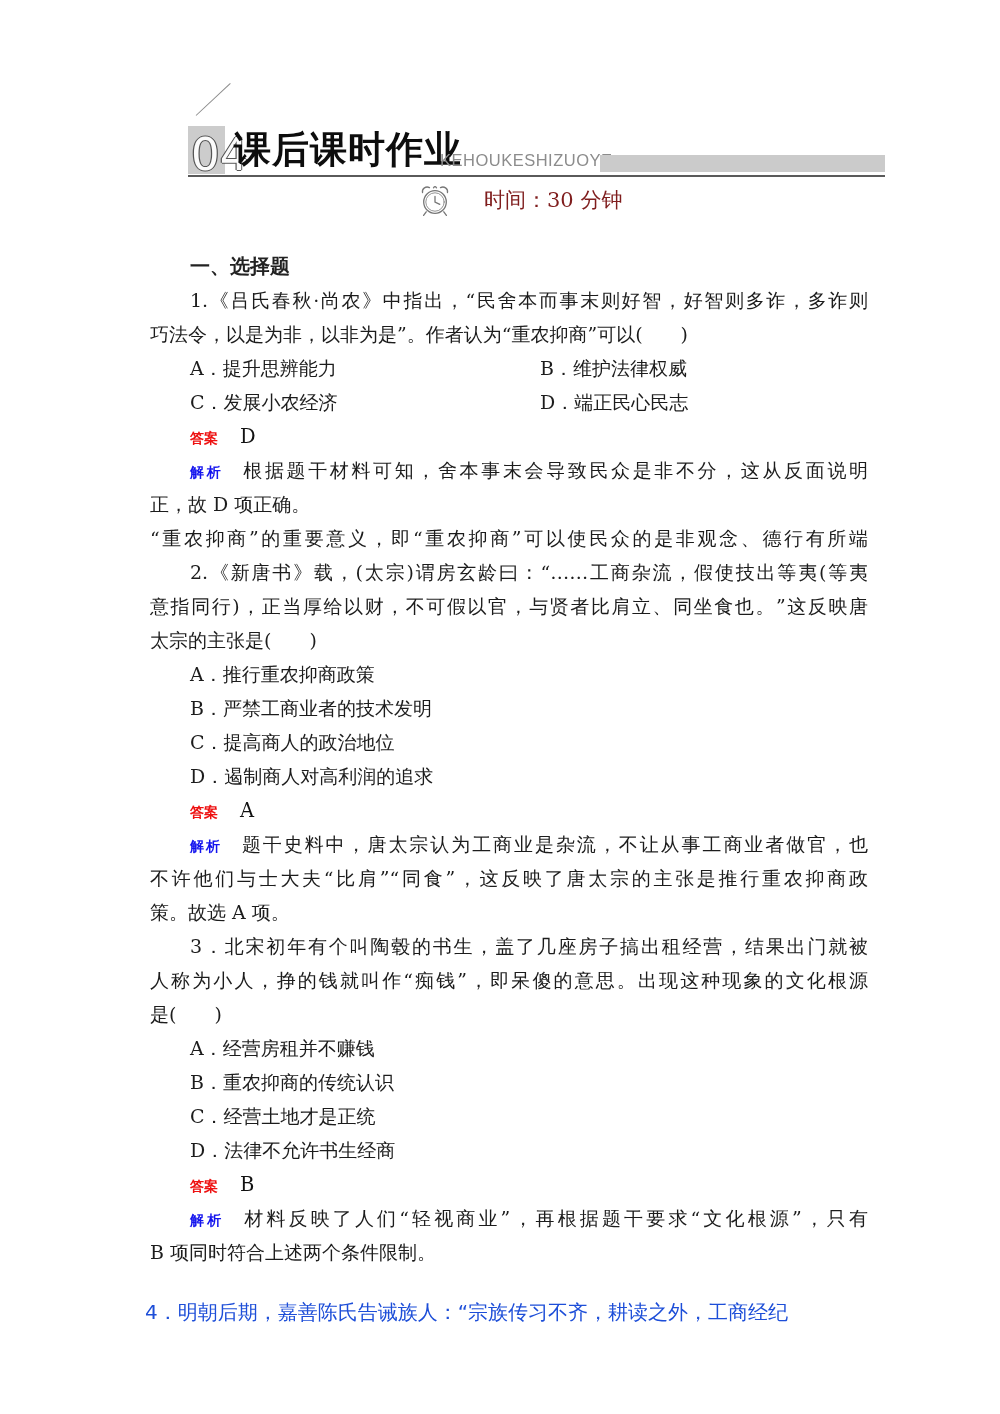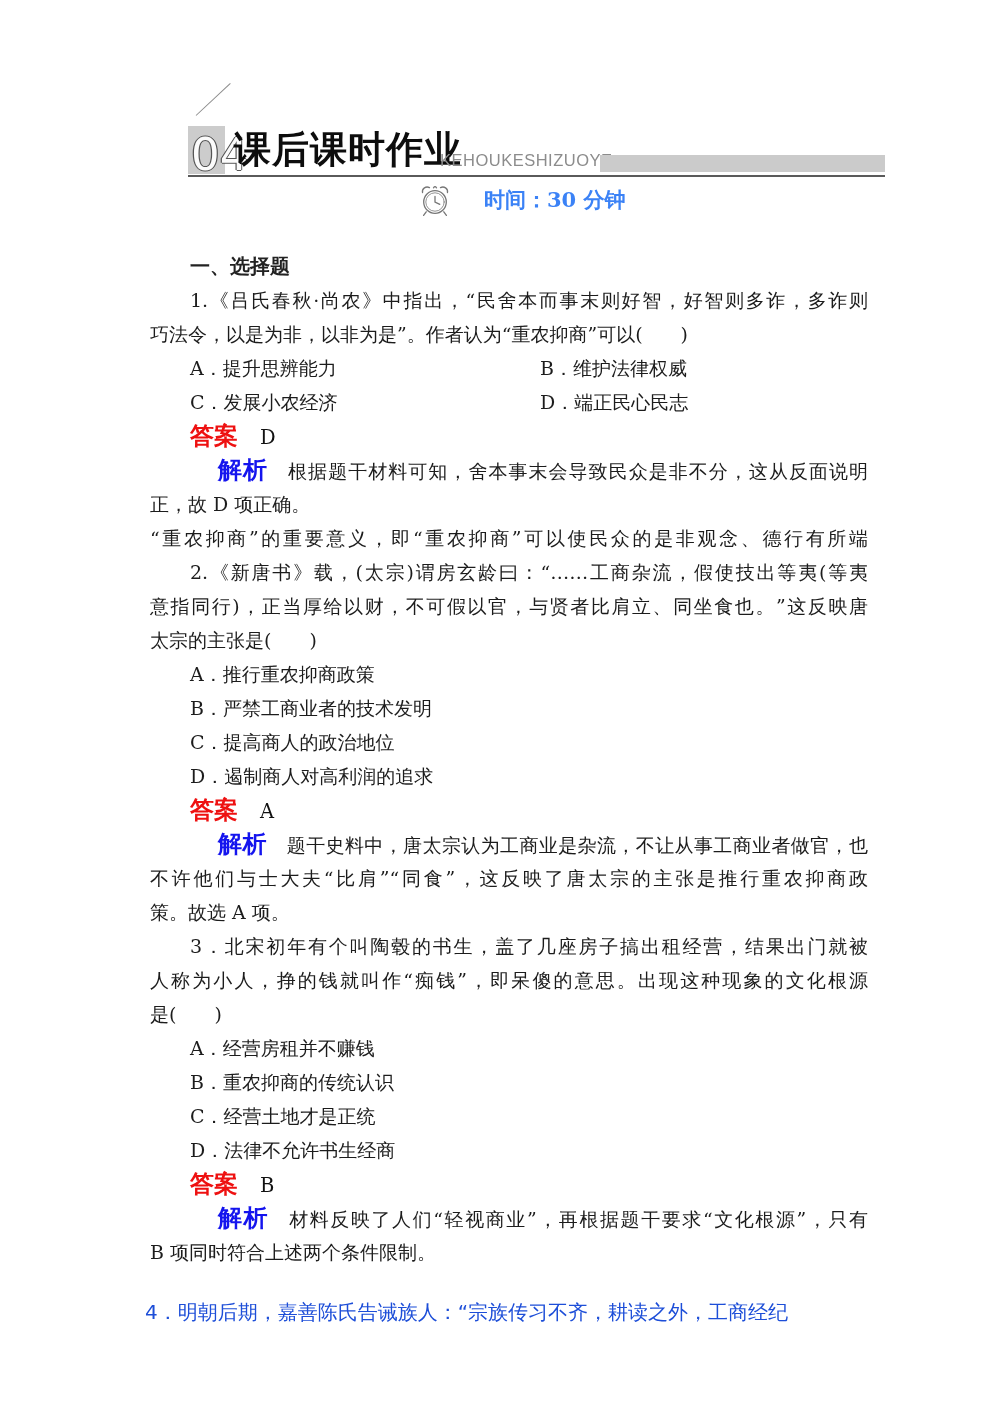"时间：30 分钟" .timetext { color: #3b82f6 -> #7f1d1d; font-weight: 700 -> 400 }
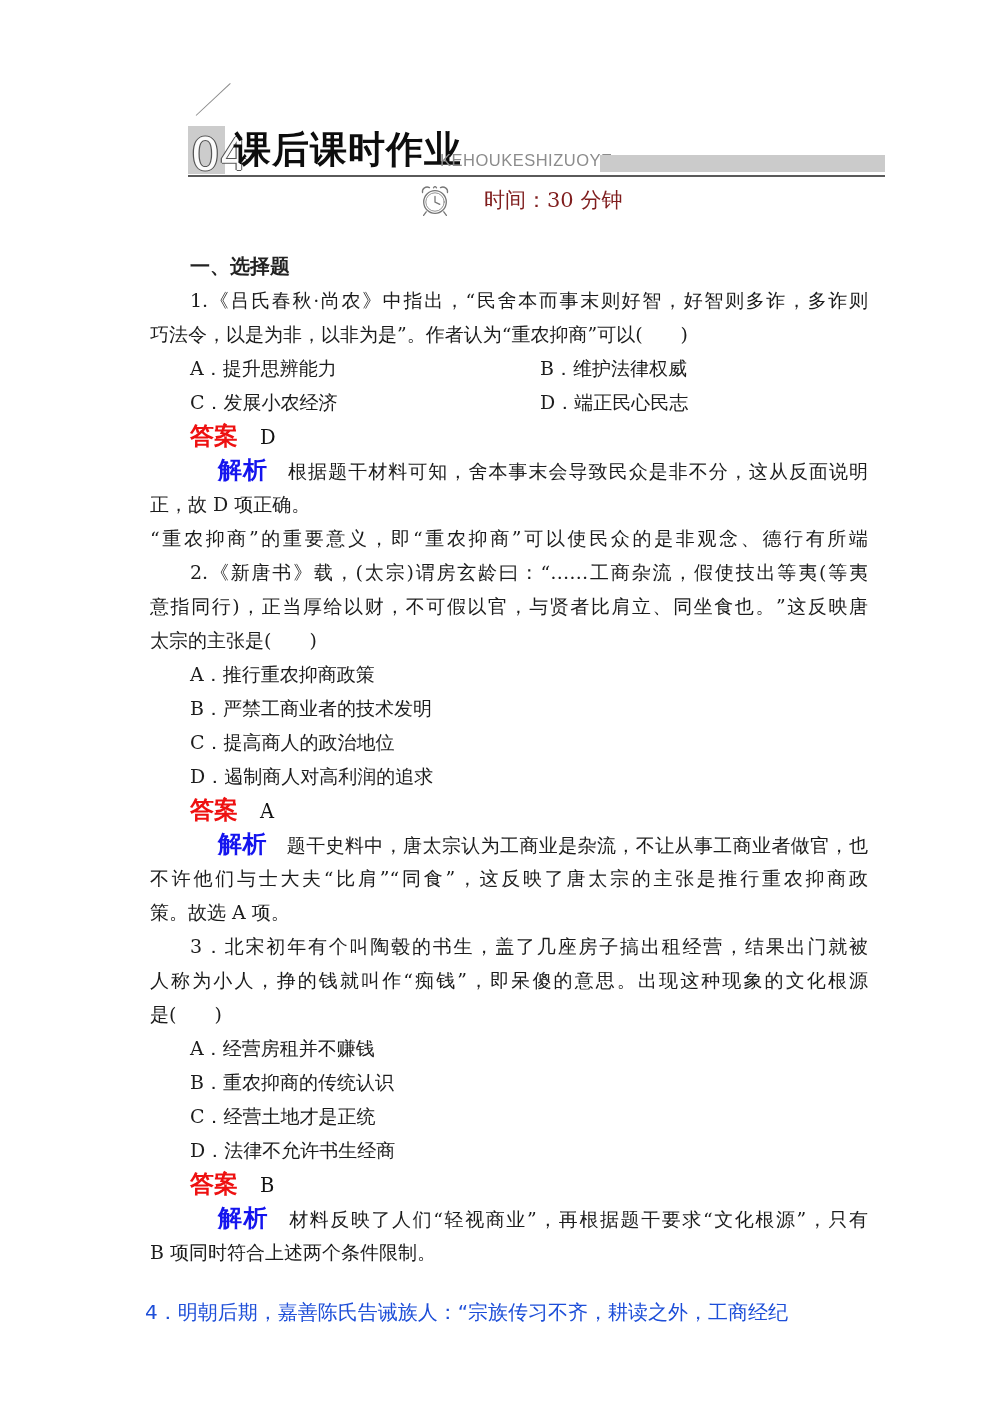"答案" .albl { font-size: 24px -> 14px }
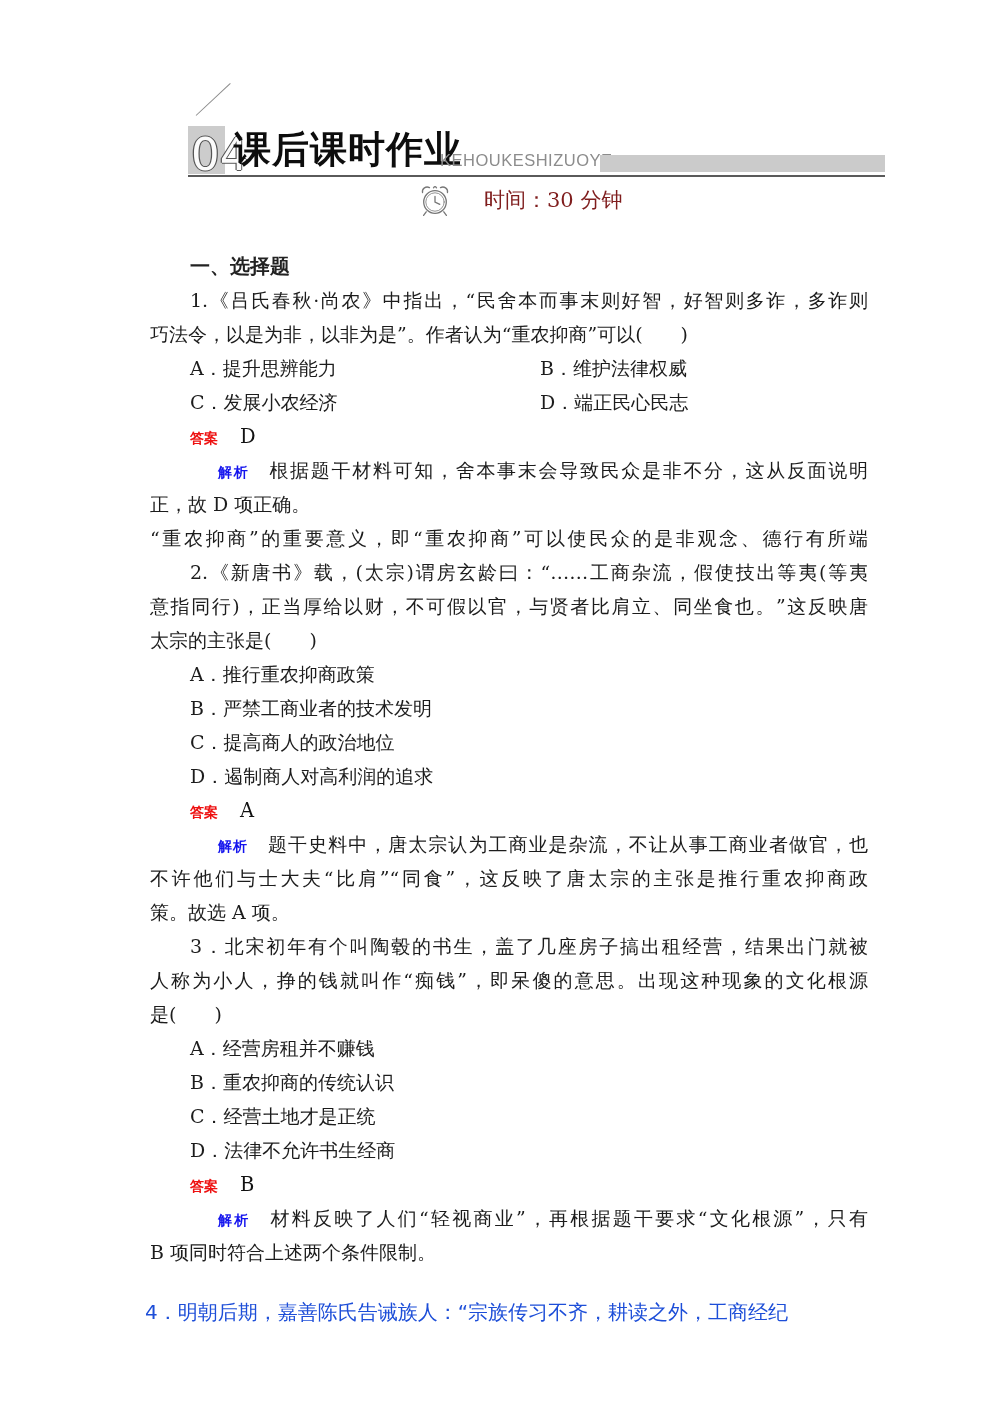"解析" .blue { margin-left: 28px -> none }
